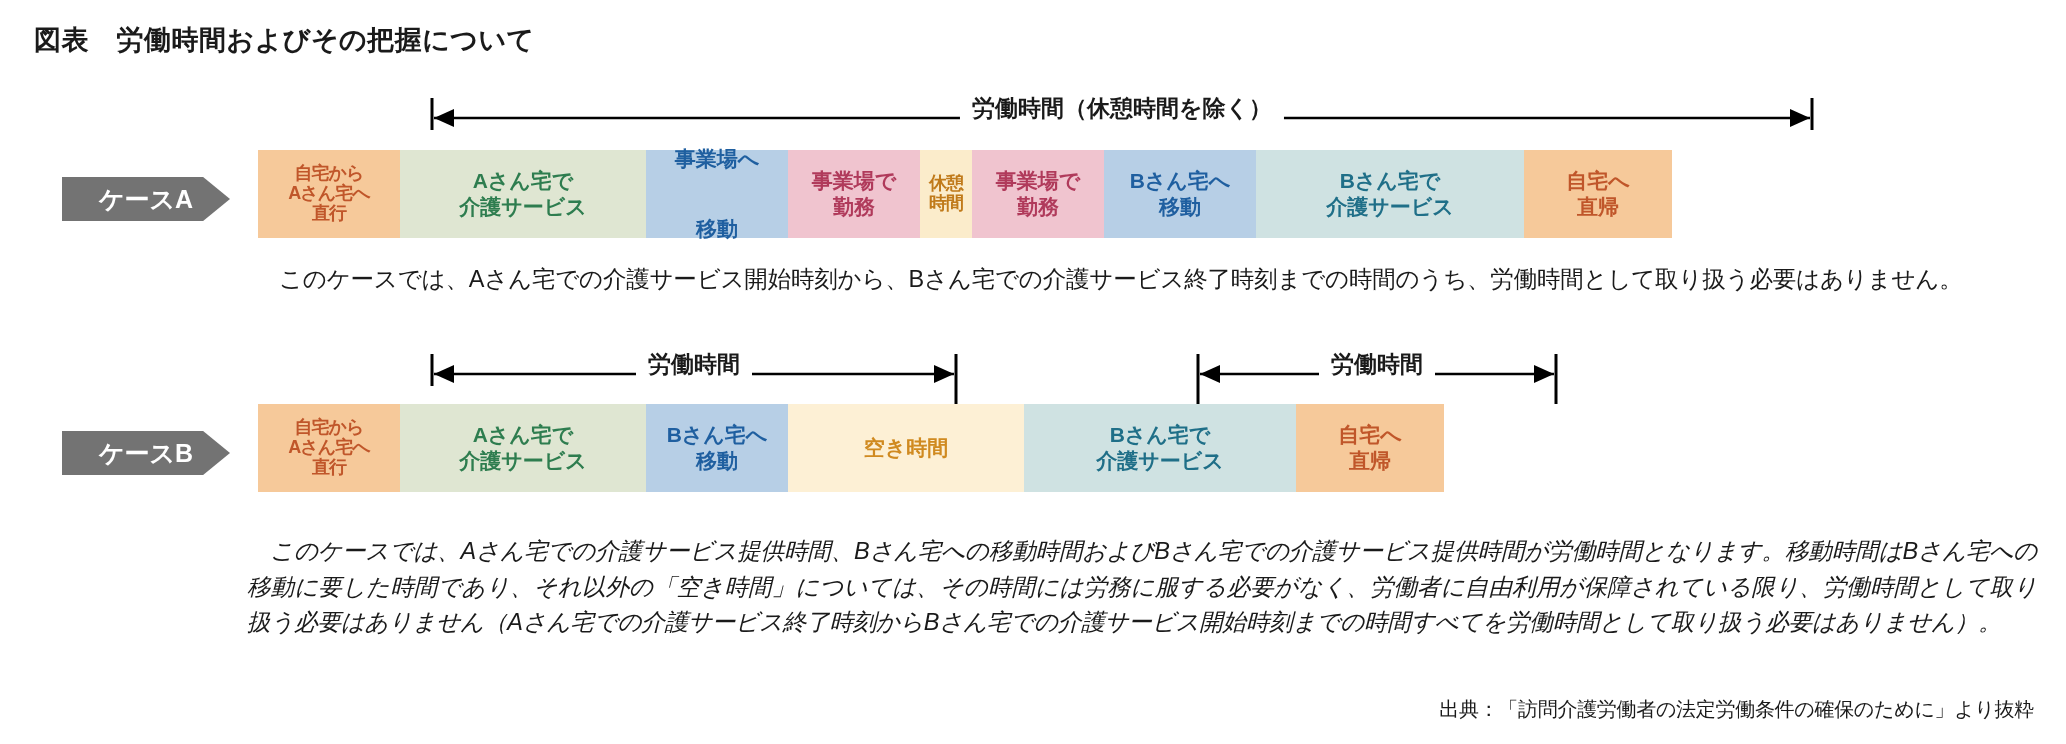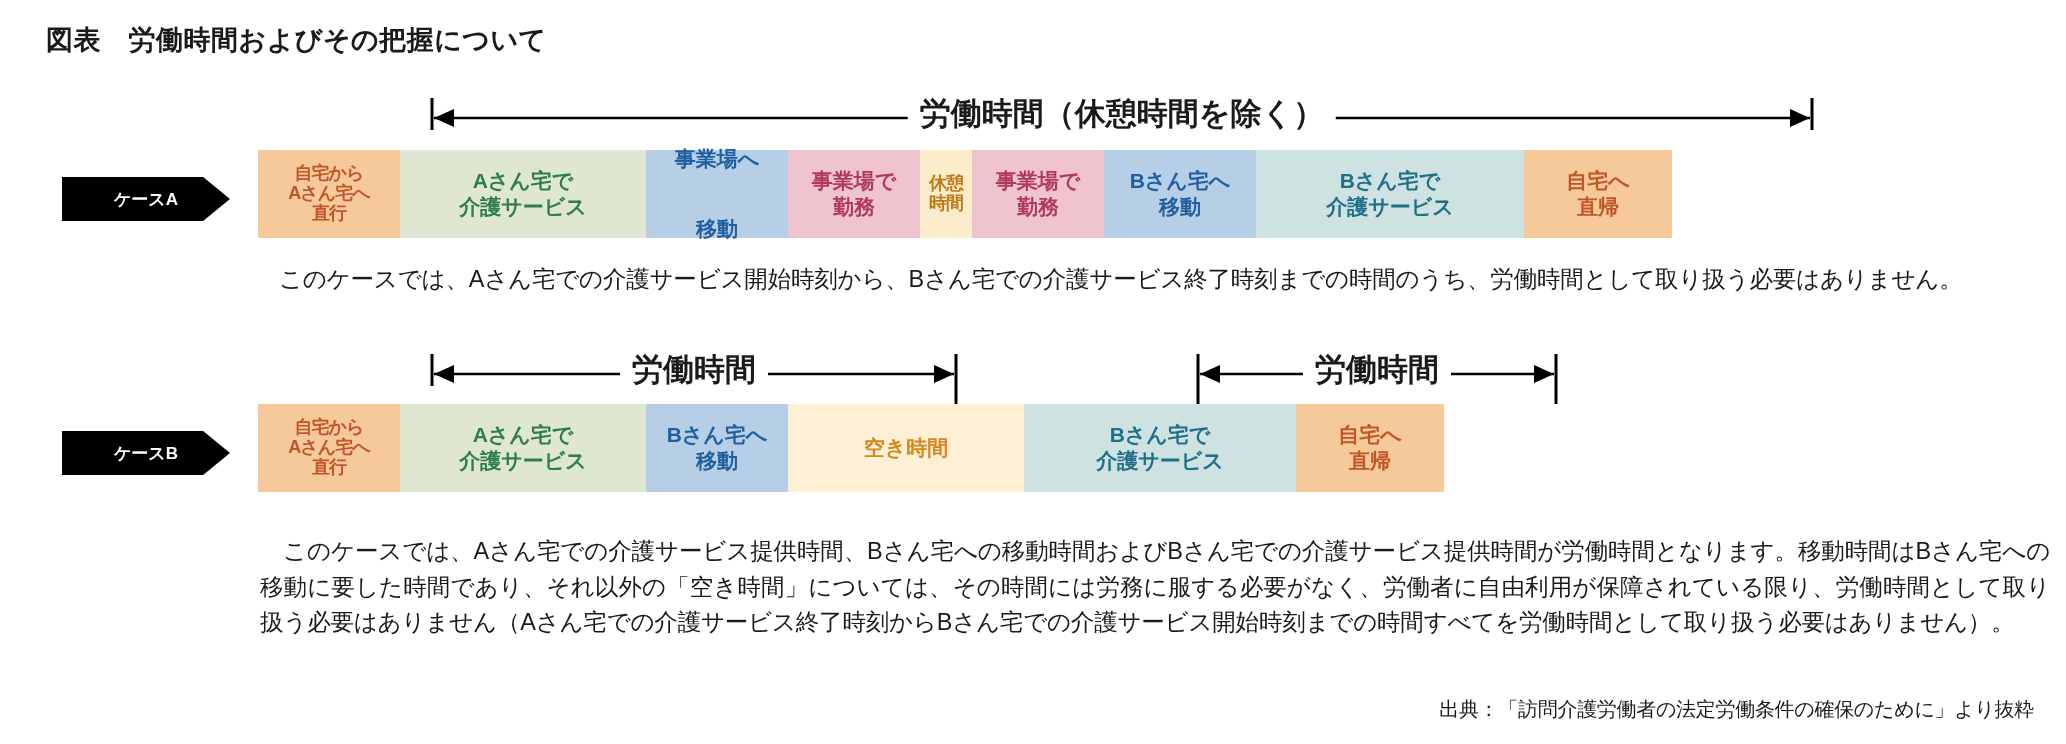"図表 労働時間およびその把握について" .title { left: 46px -> 34px }
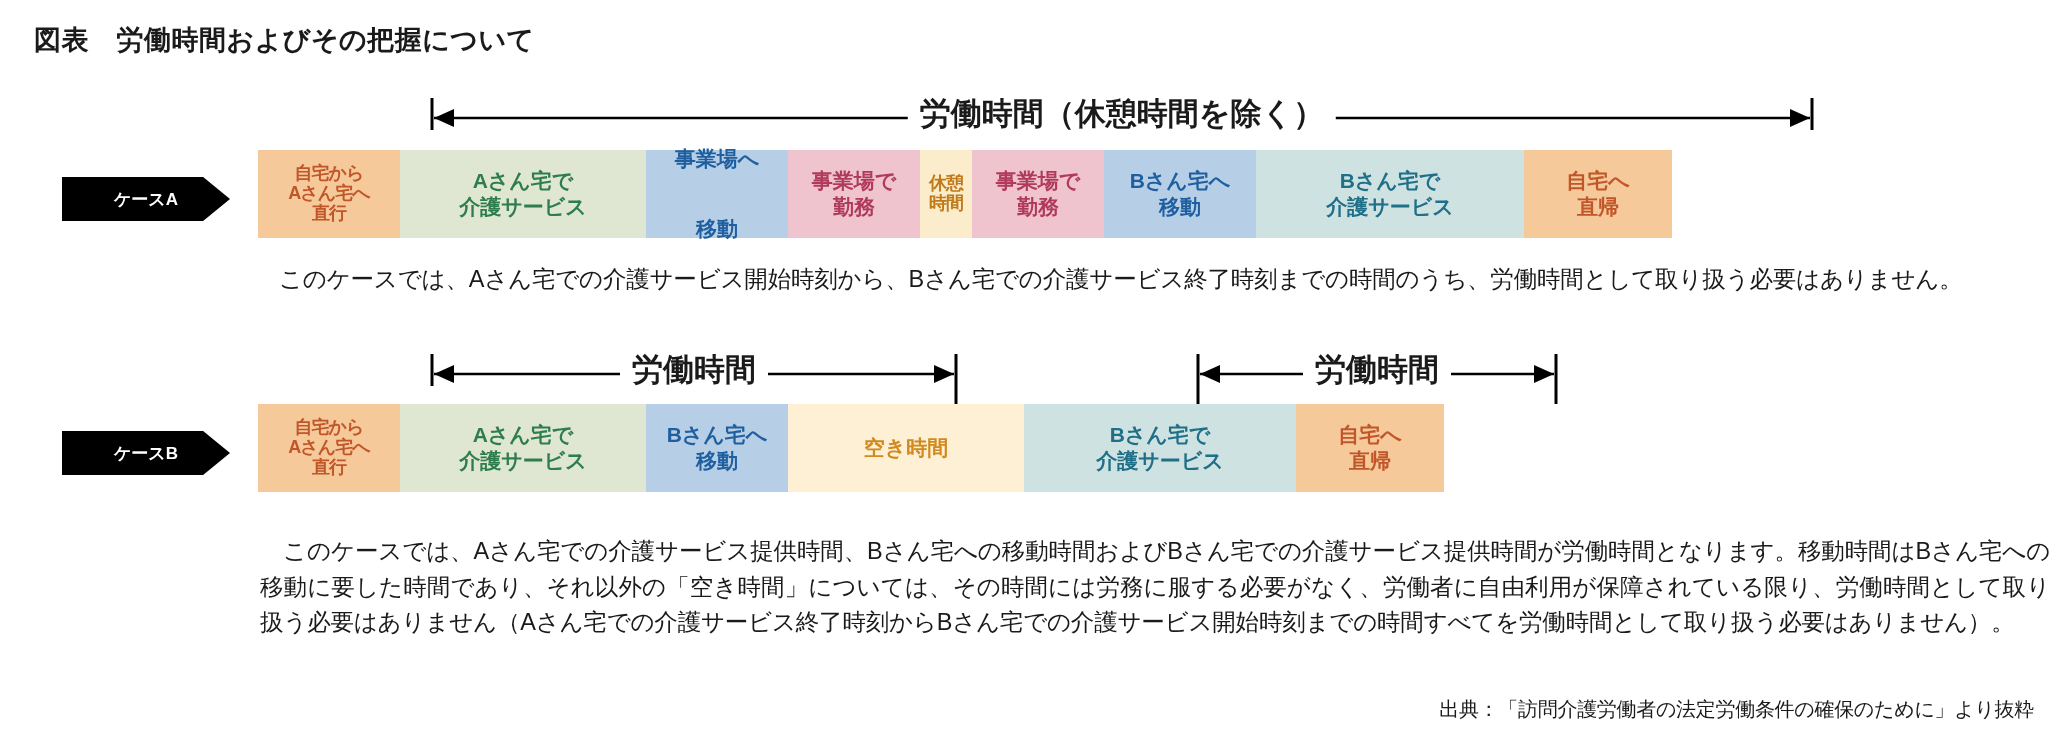"労働時間（休憩時間を除く）" .measure .mlabel { font-size: 31px -> 23px }
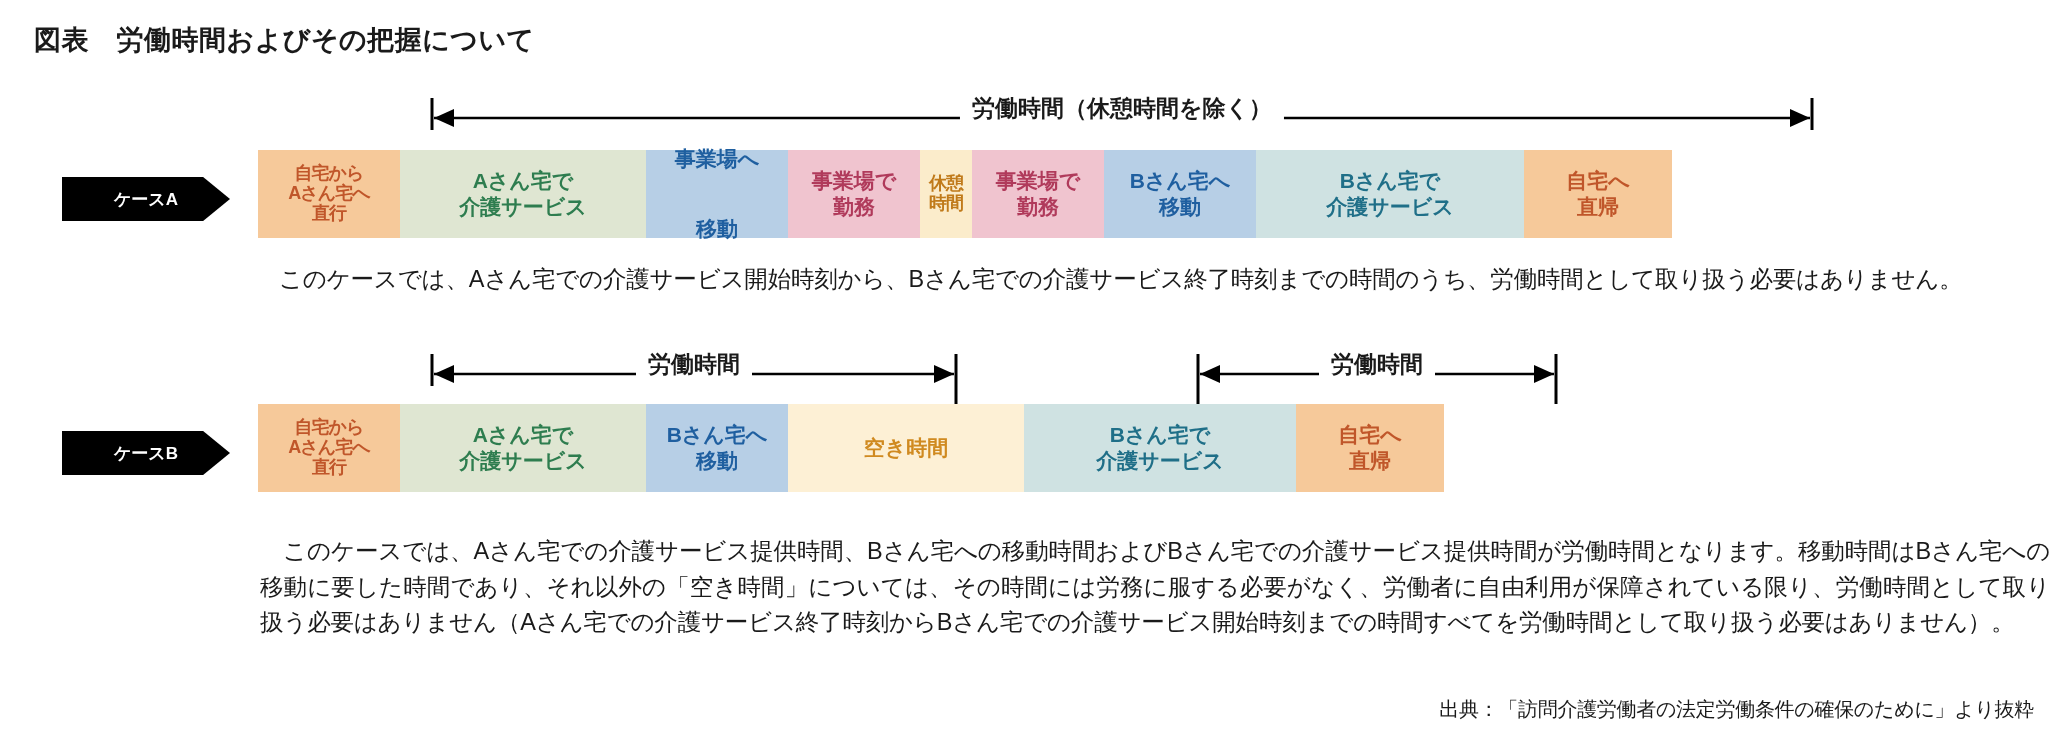"ケースA" .case-label { background: #000000 -> #737373; font-size: 17px -> 25px }
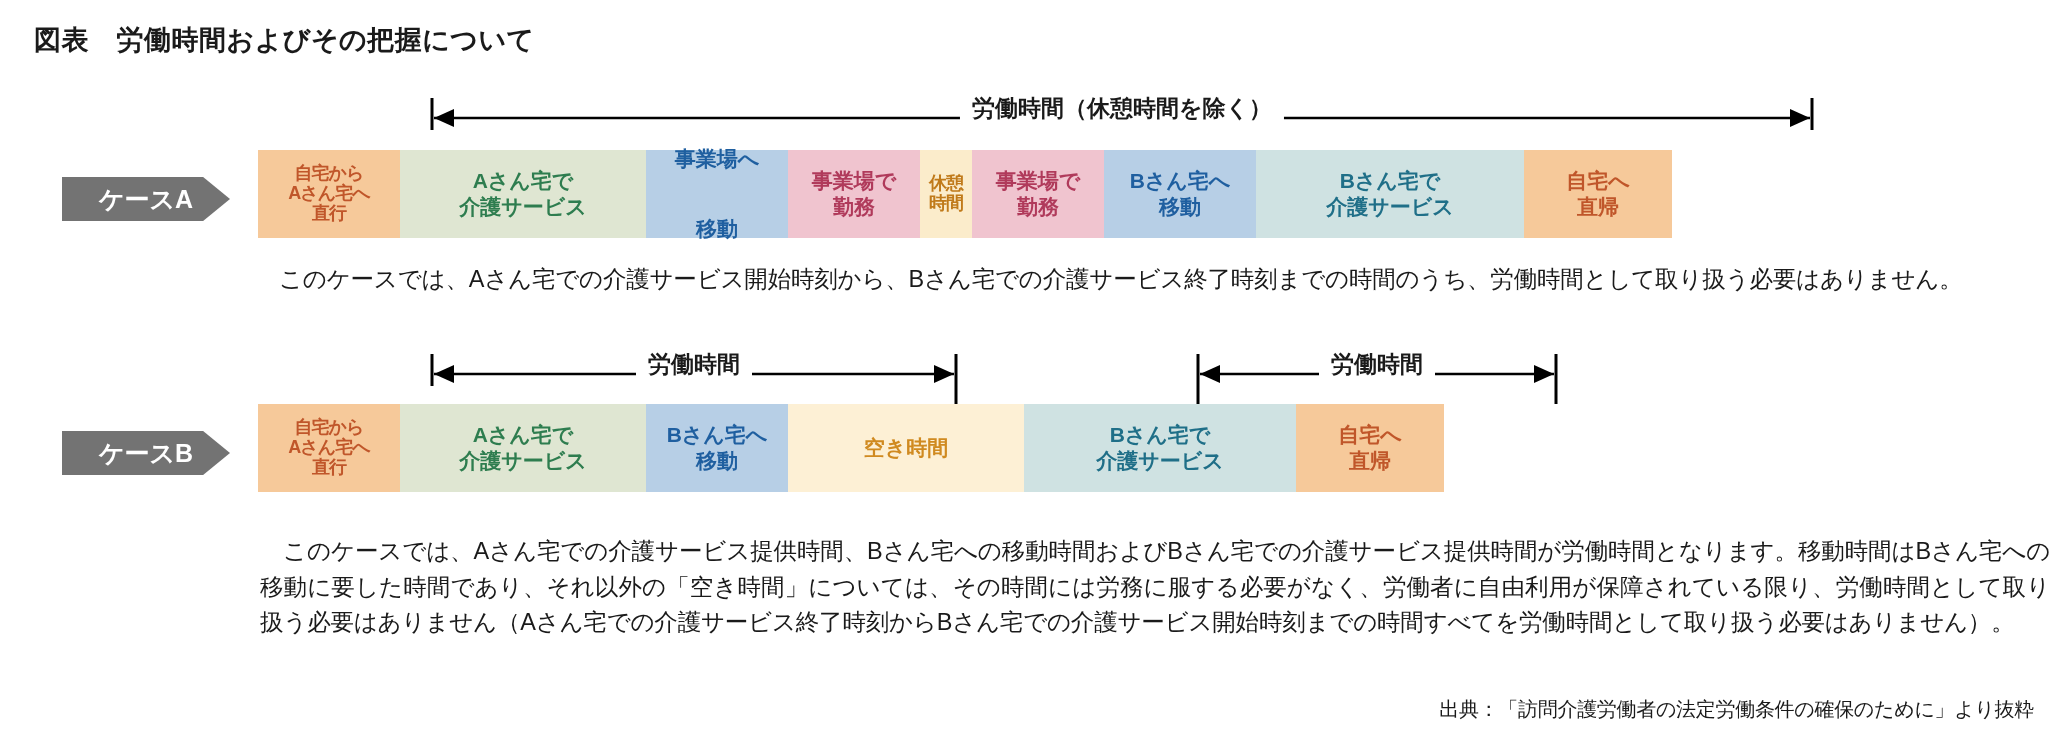"このケースでは、Aさん宅での介護サービス提供時間、Bさん宅への移動時間およびBさ" div.para { font-style: none -> italic; left: 260px -> 247px }
